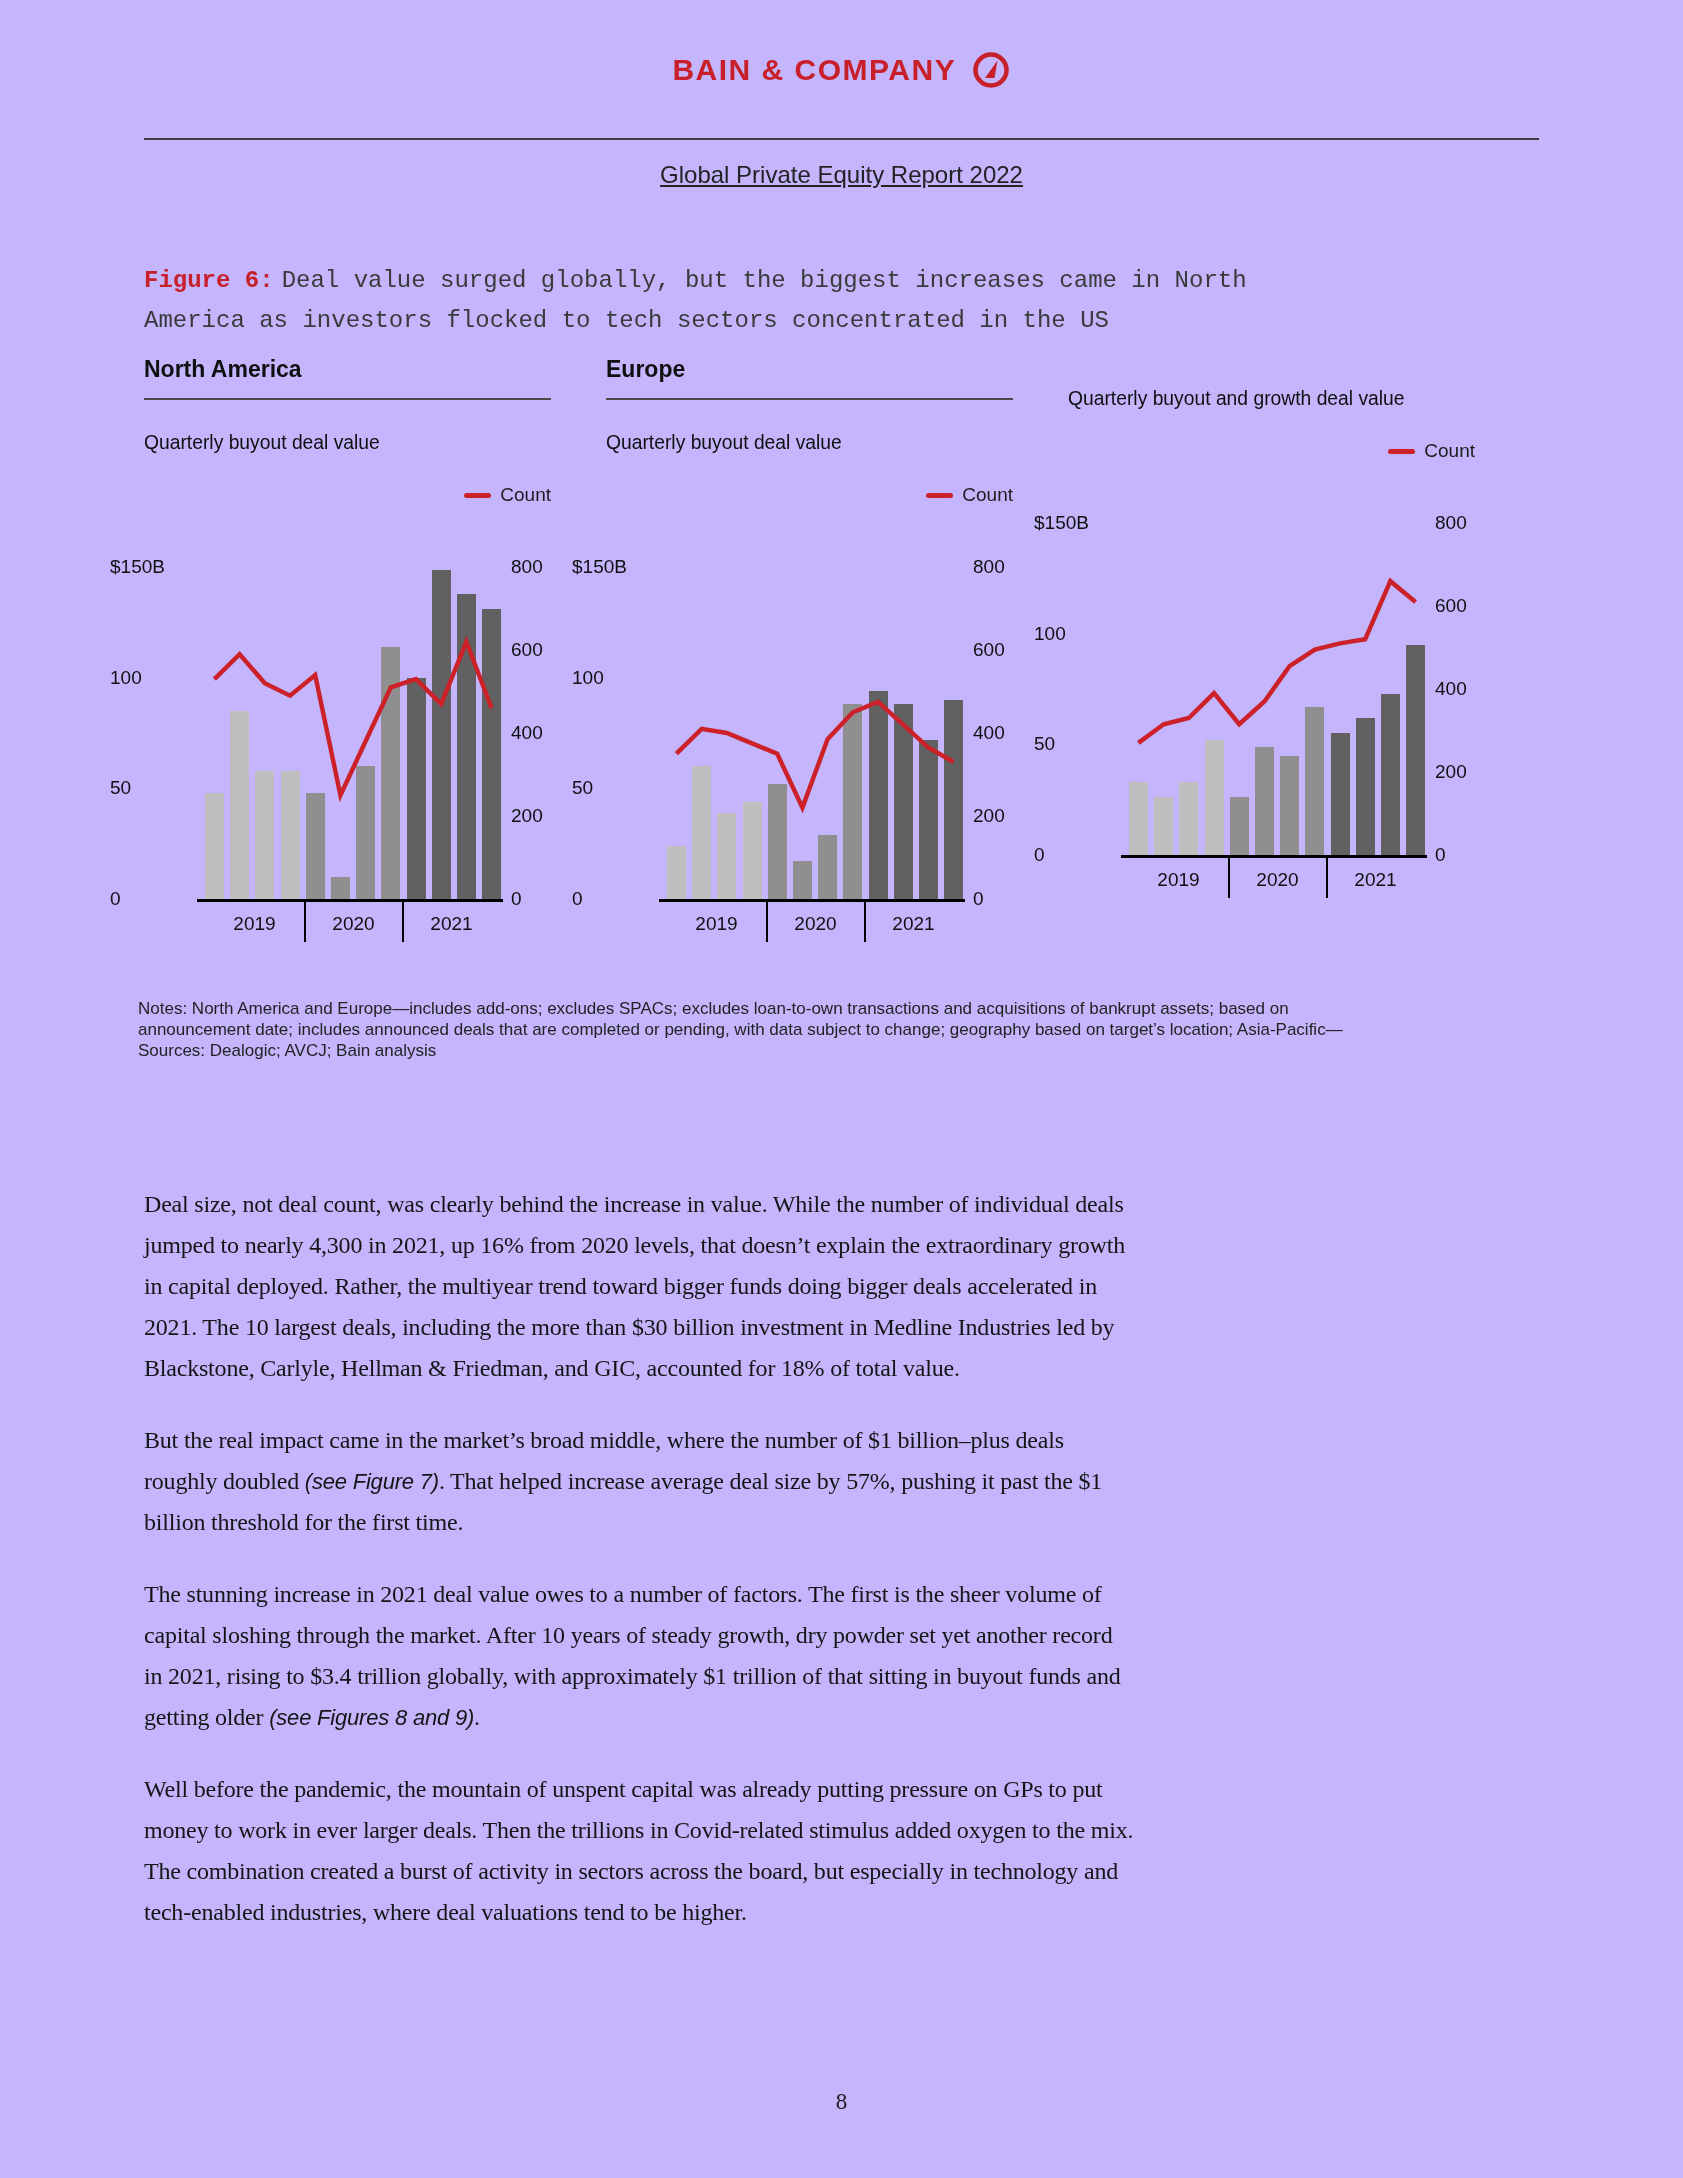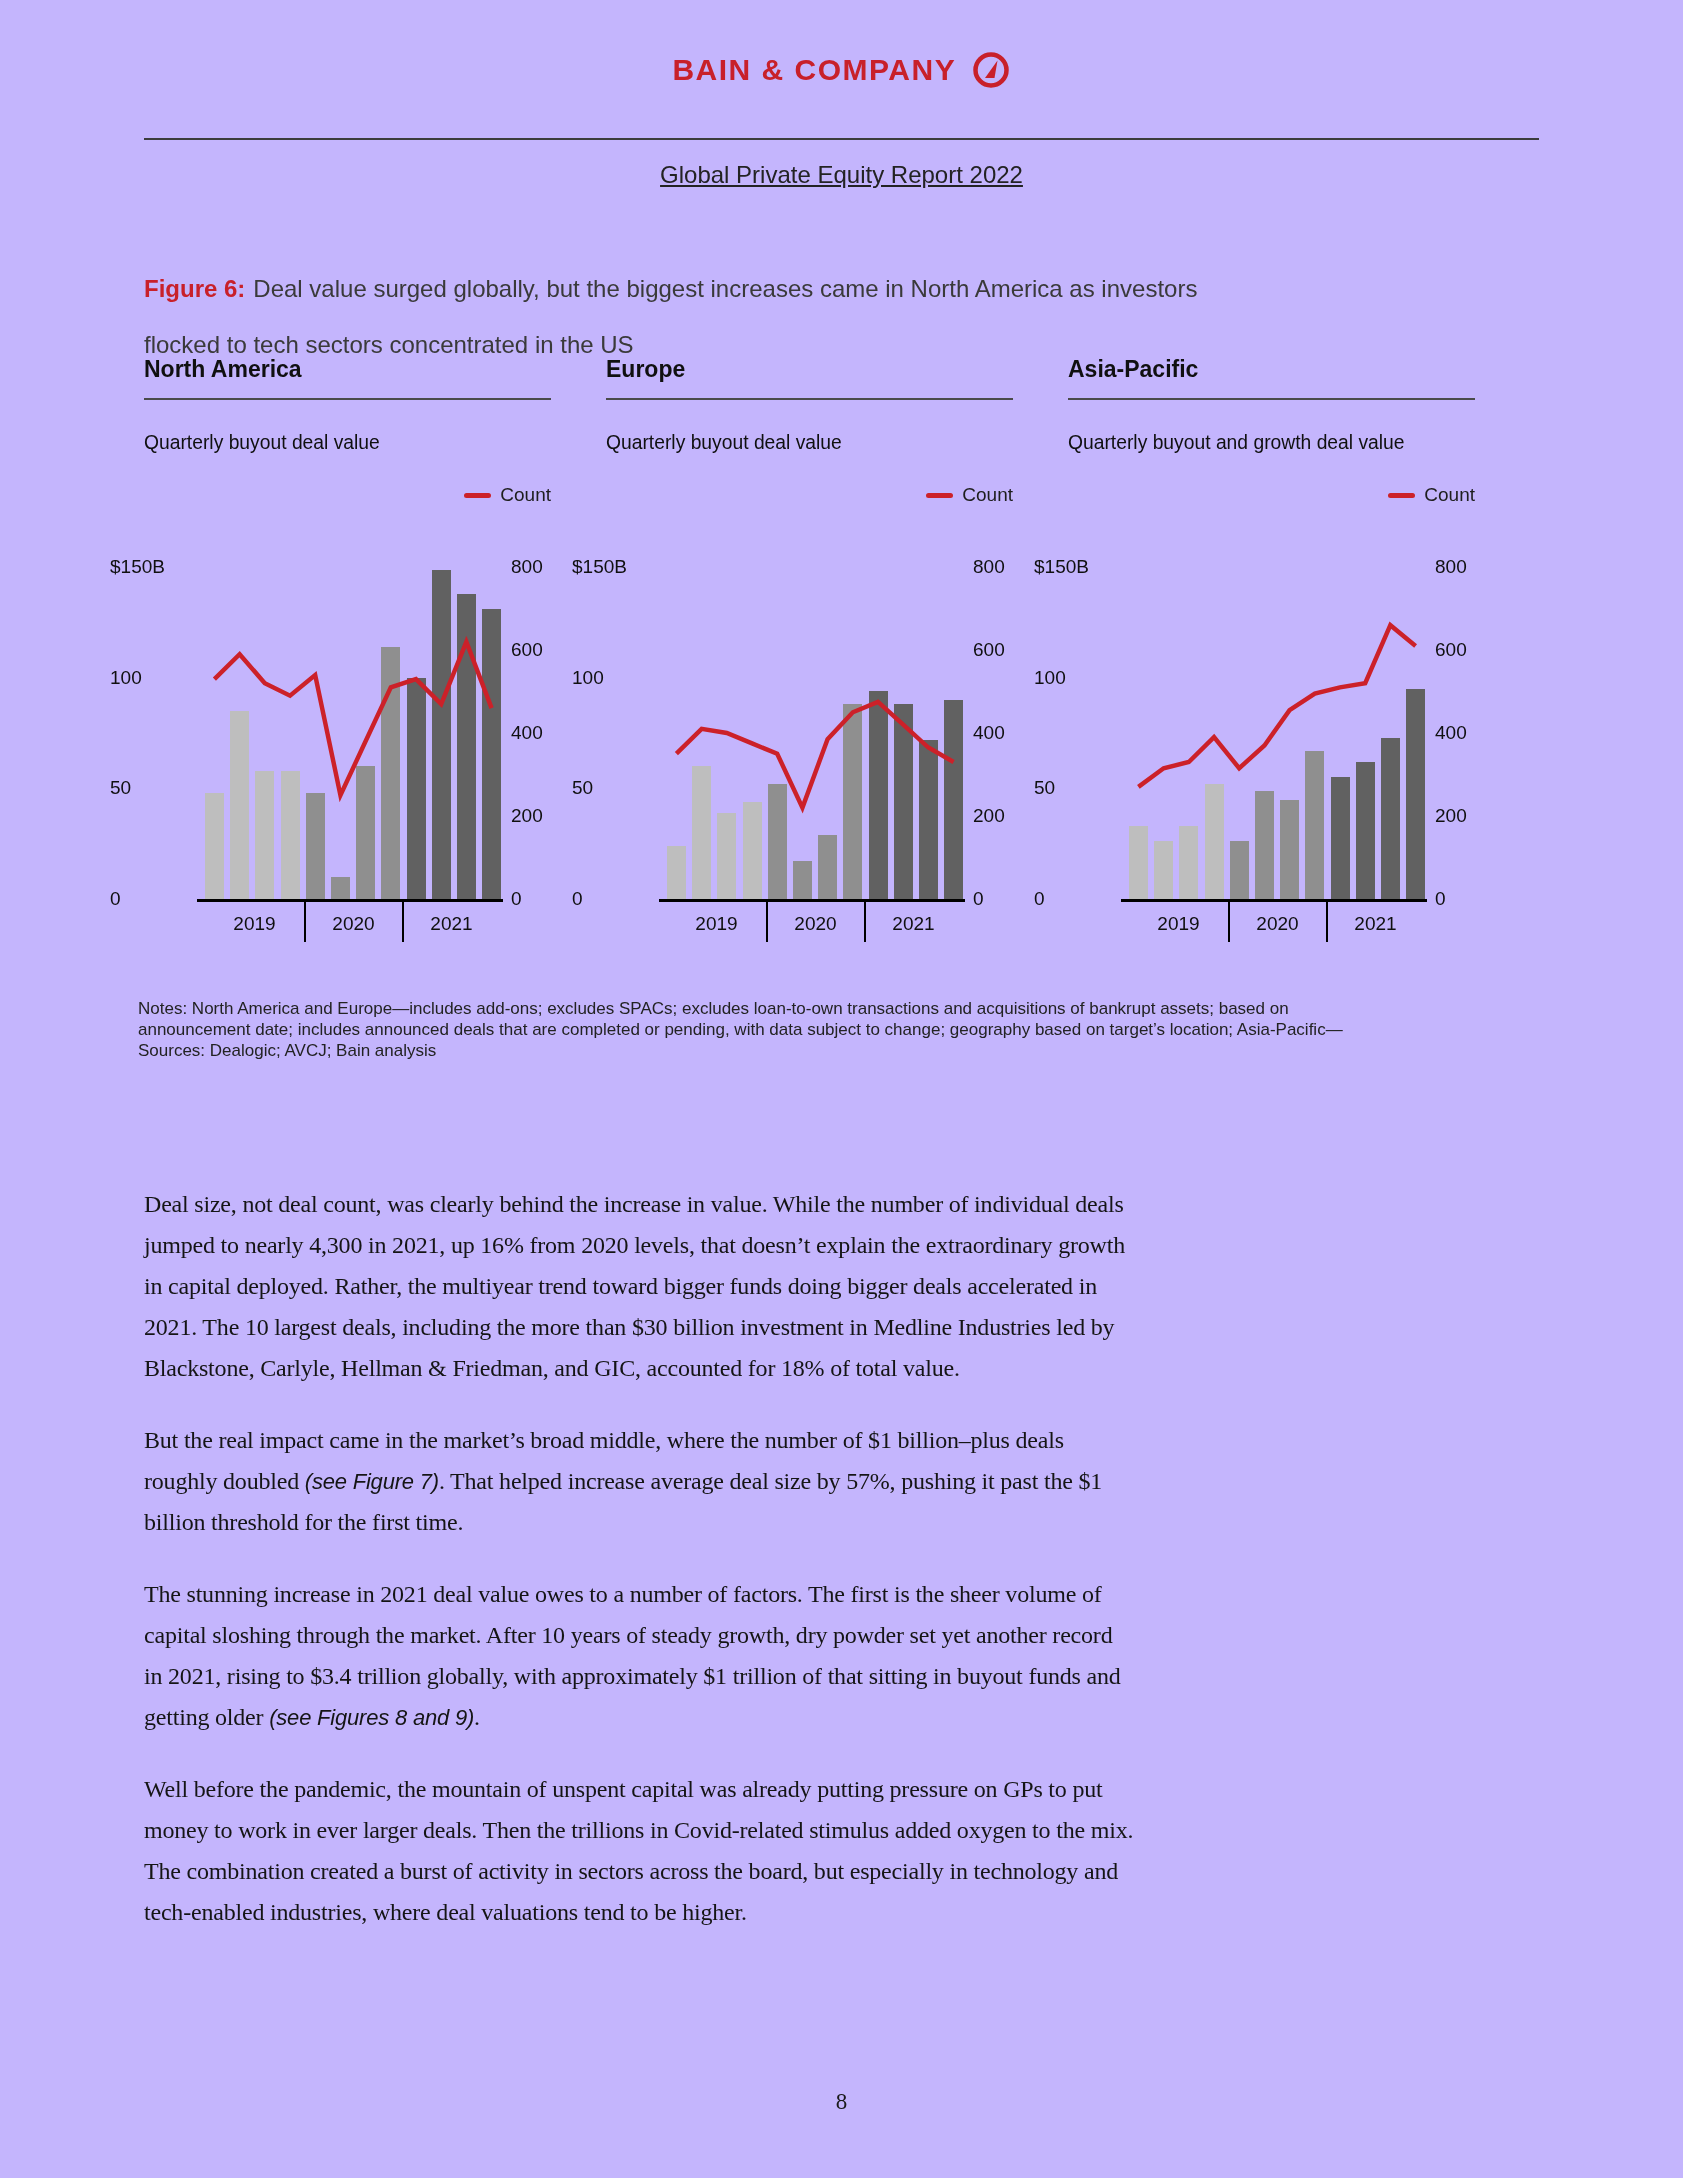"Figure 6: Deal value surged" .figure-caption { font-family: none -> Liberation Mono, monospace; line-height: 56px -> 40px }
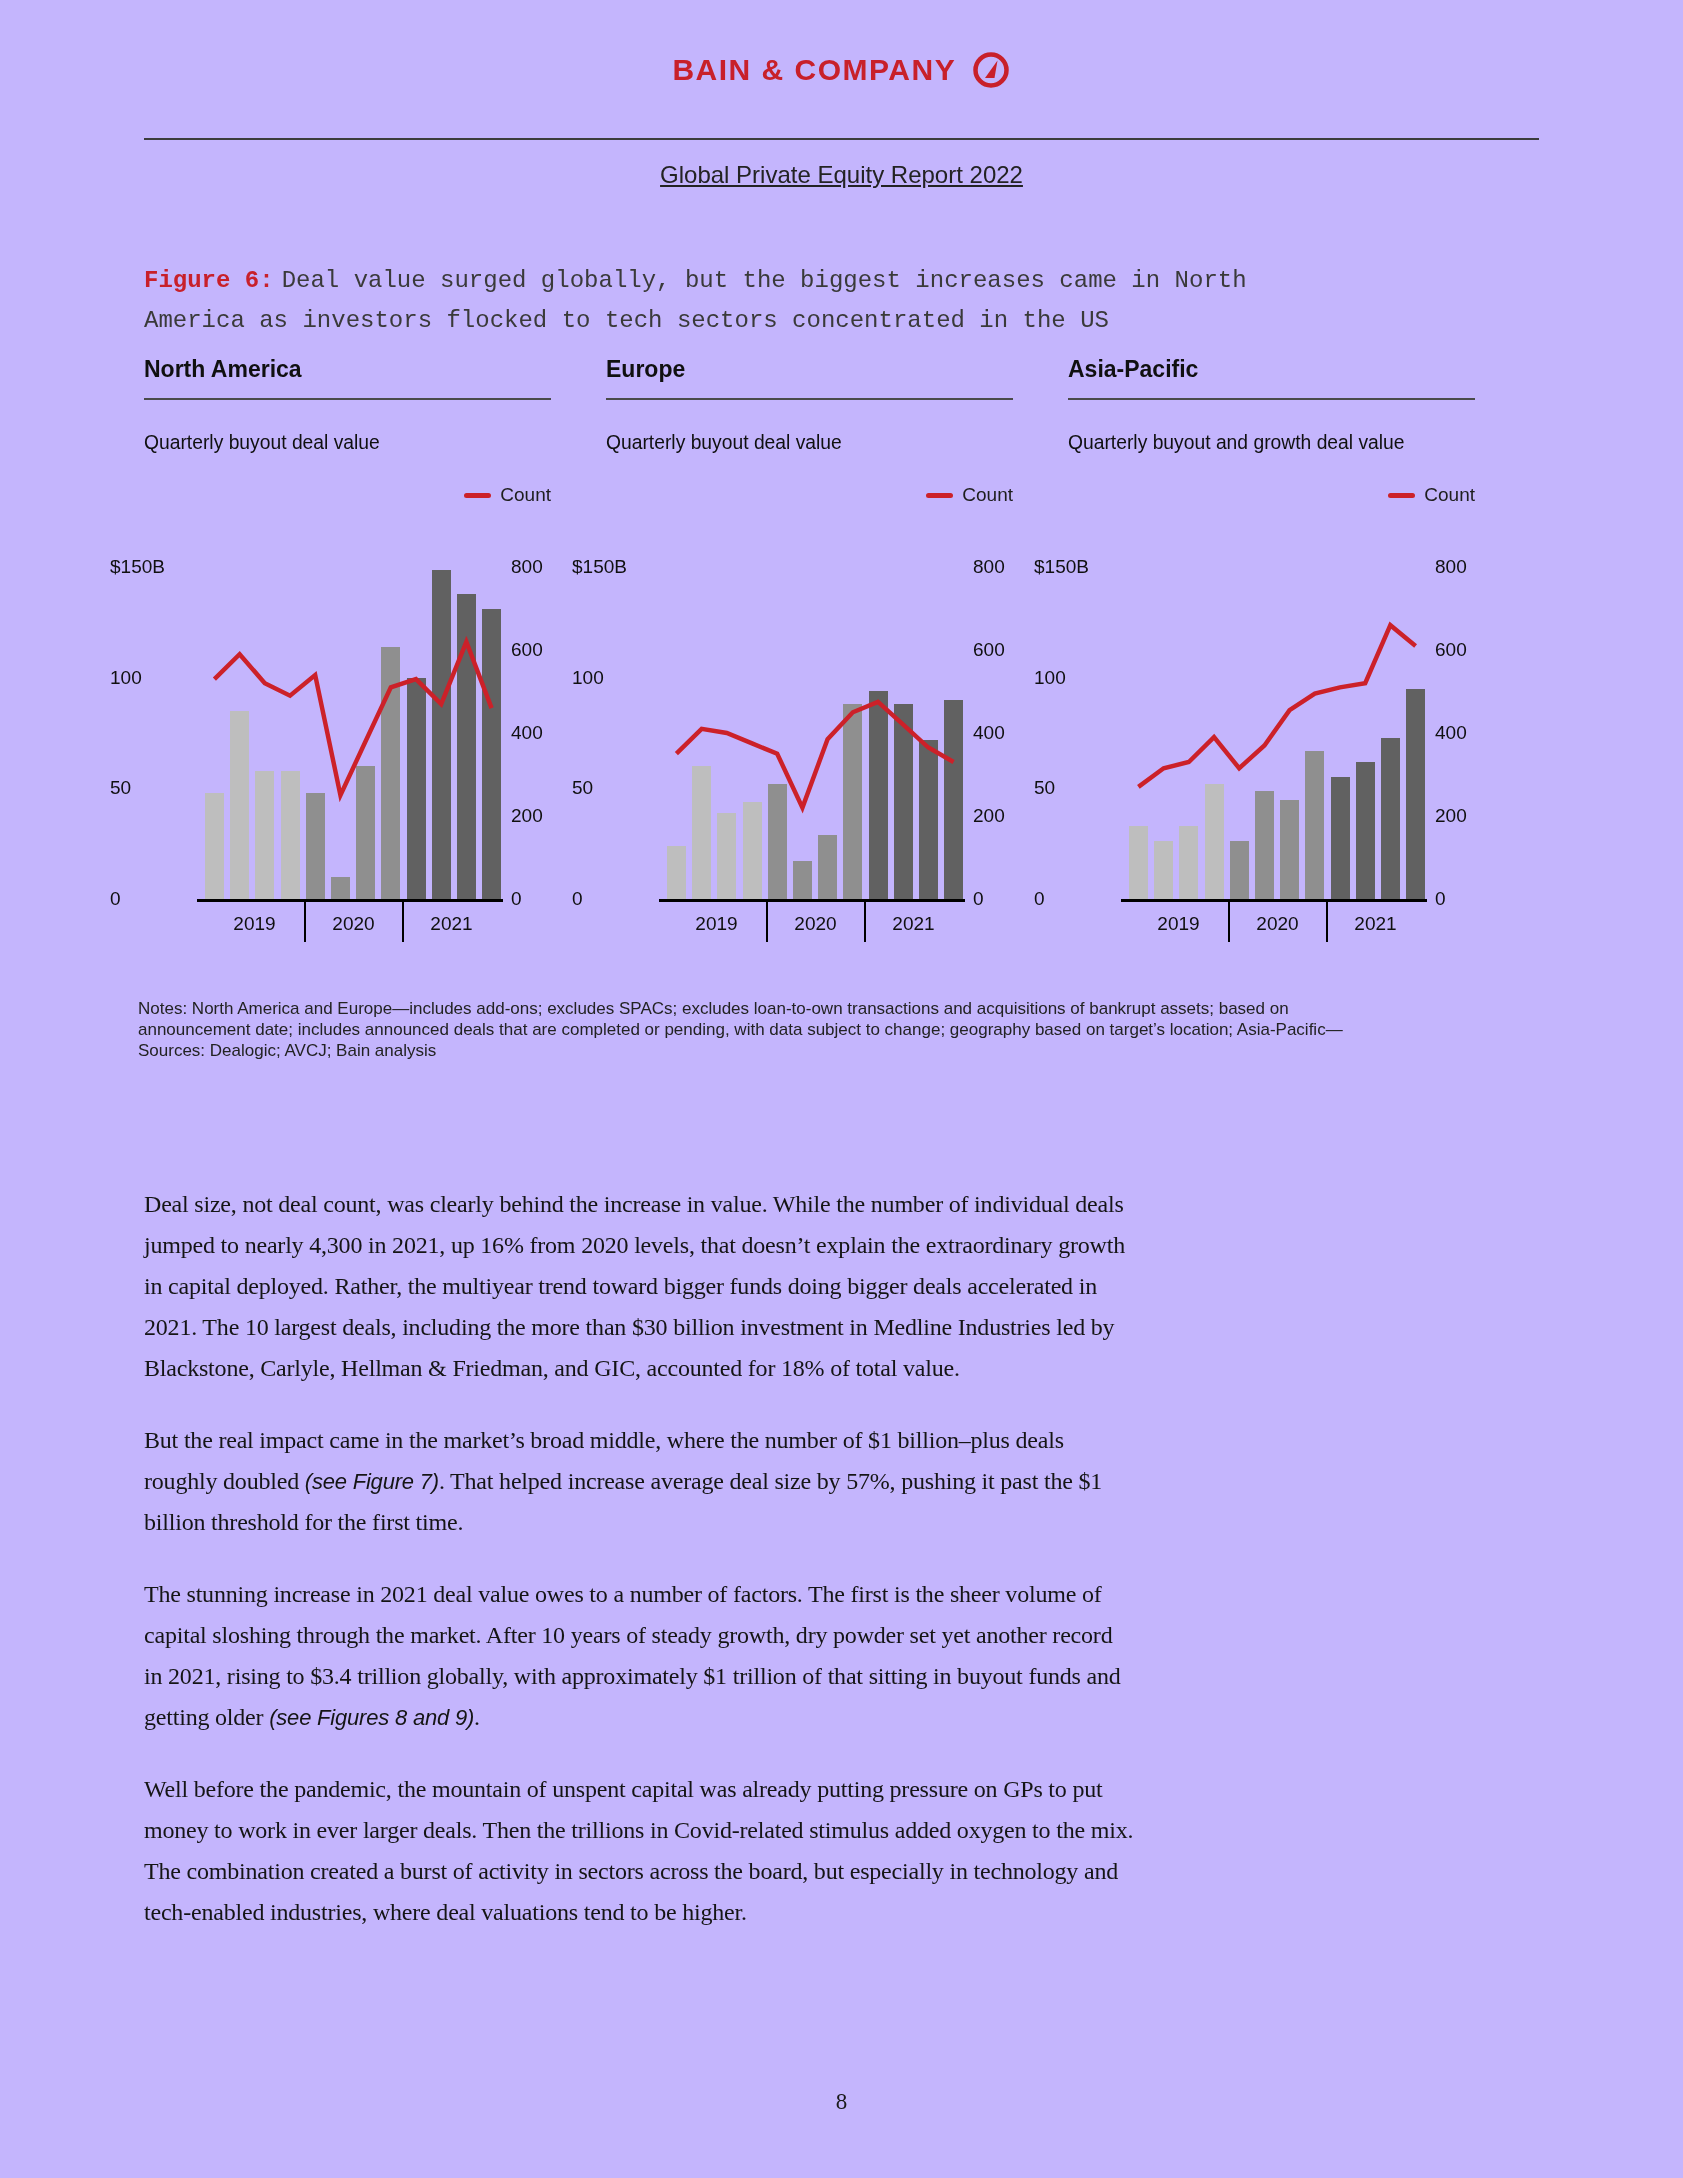"Asia-Pacific" div.chart-title { html: <div>Asia-Pacific</div> -> none }
